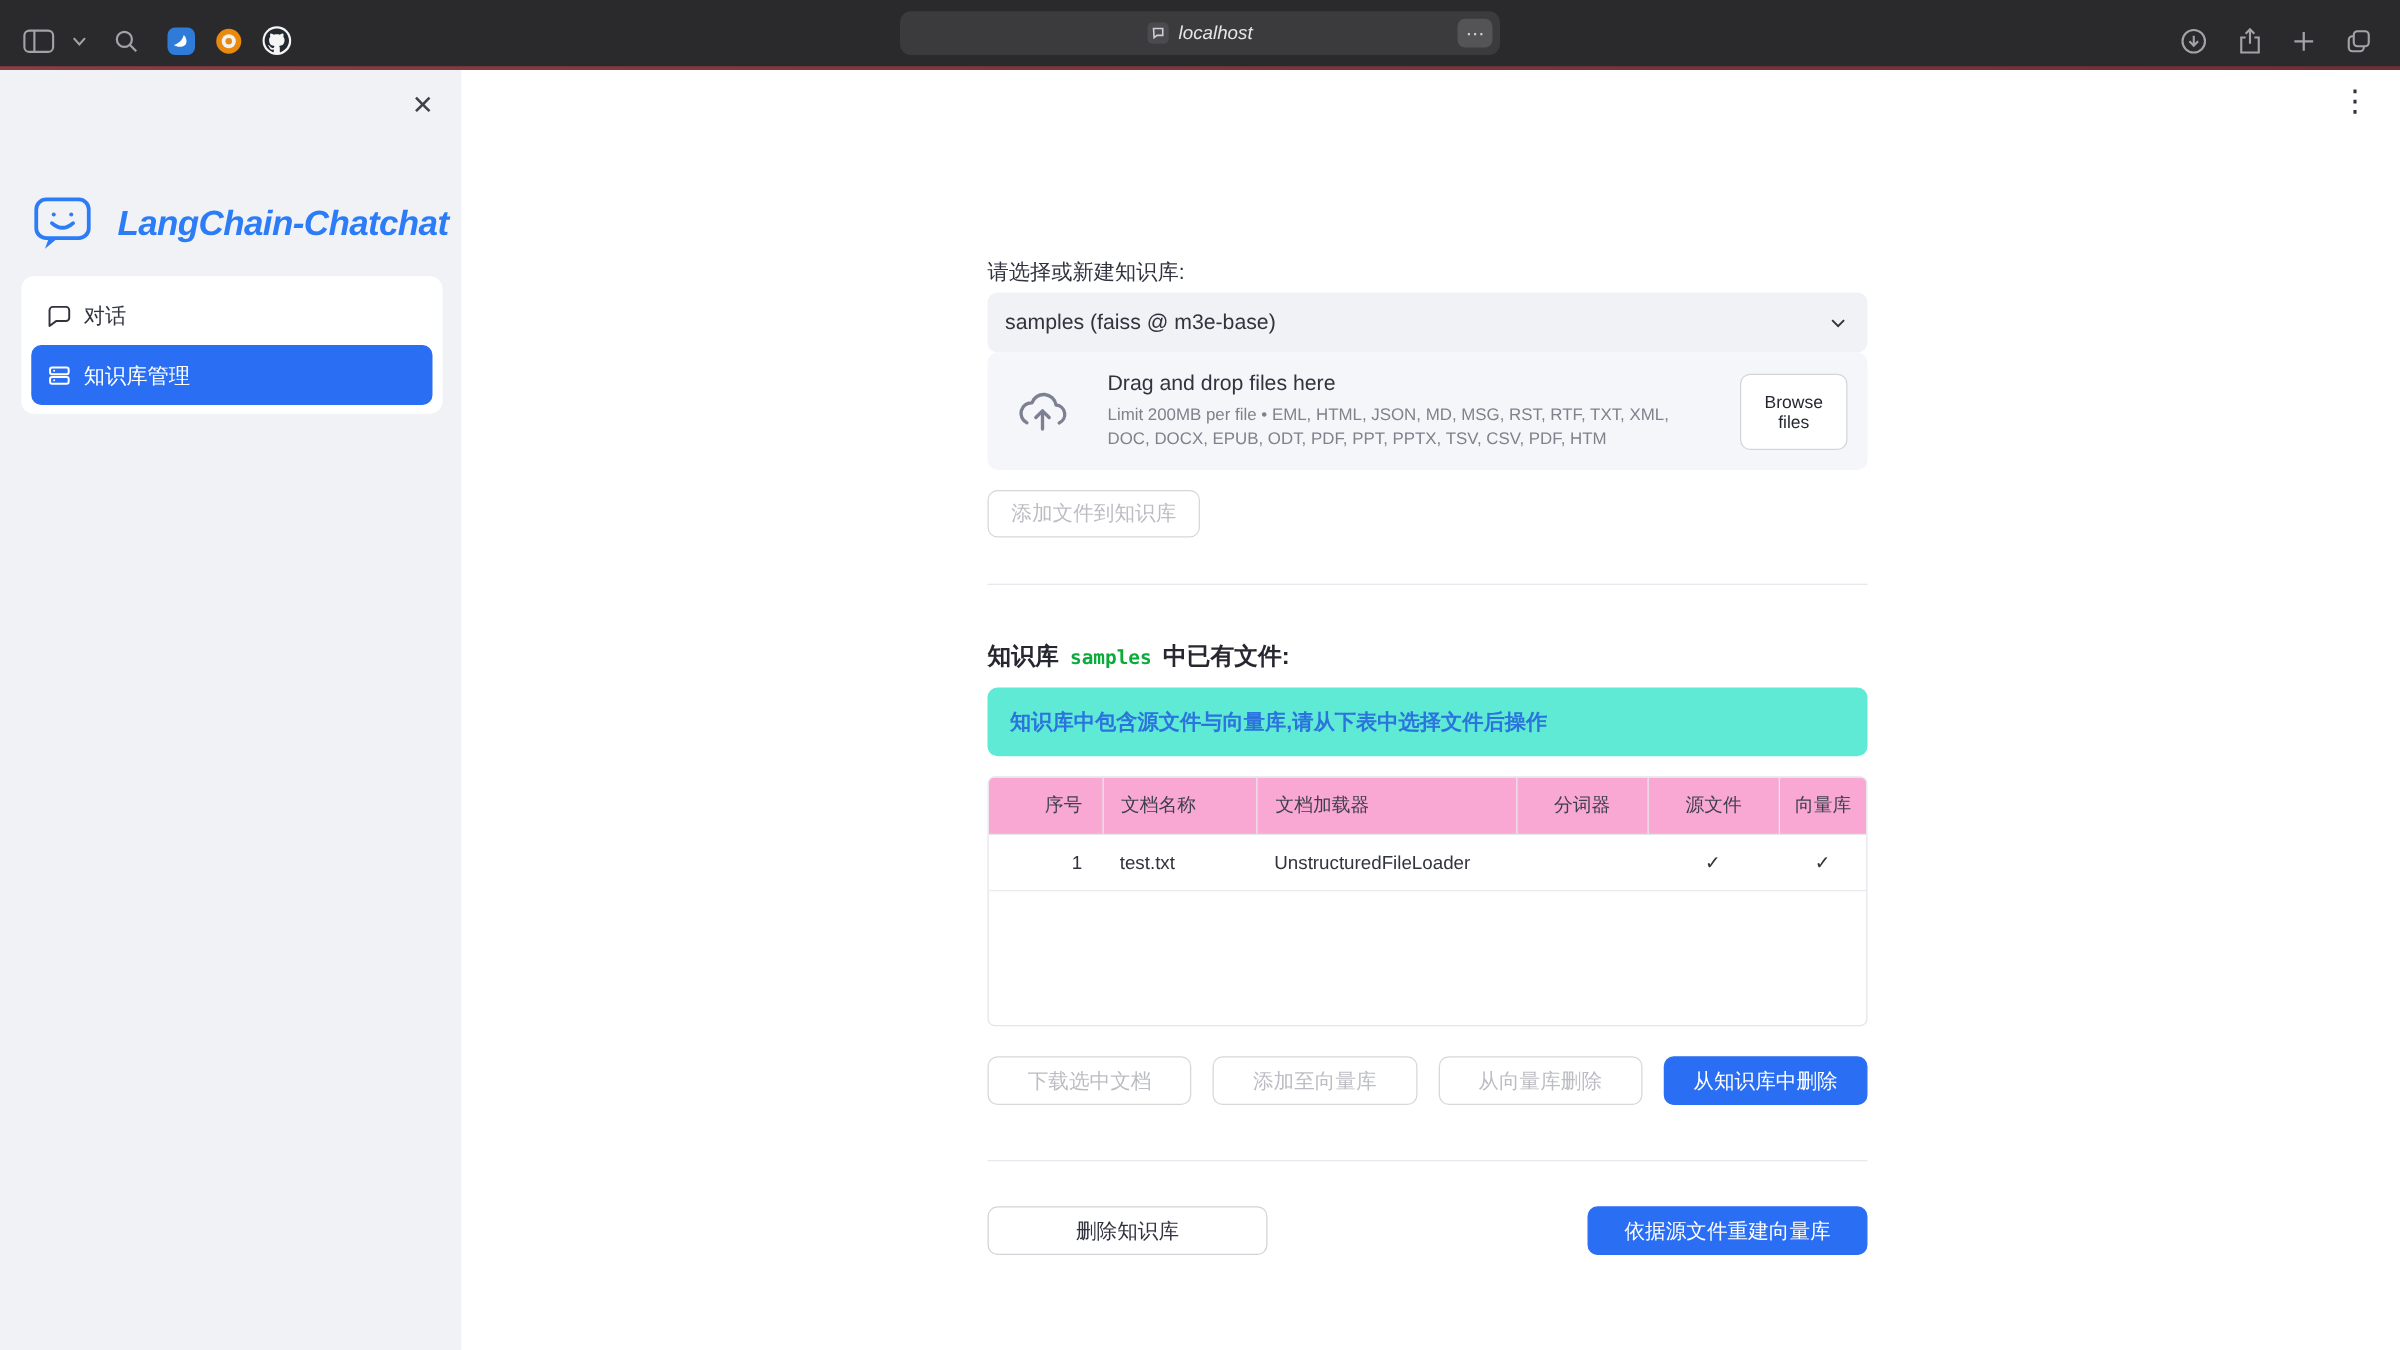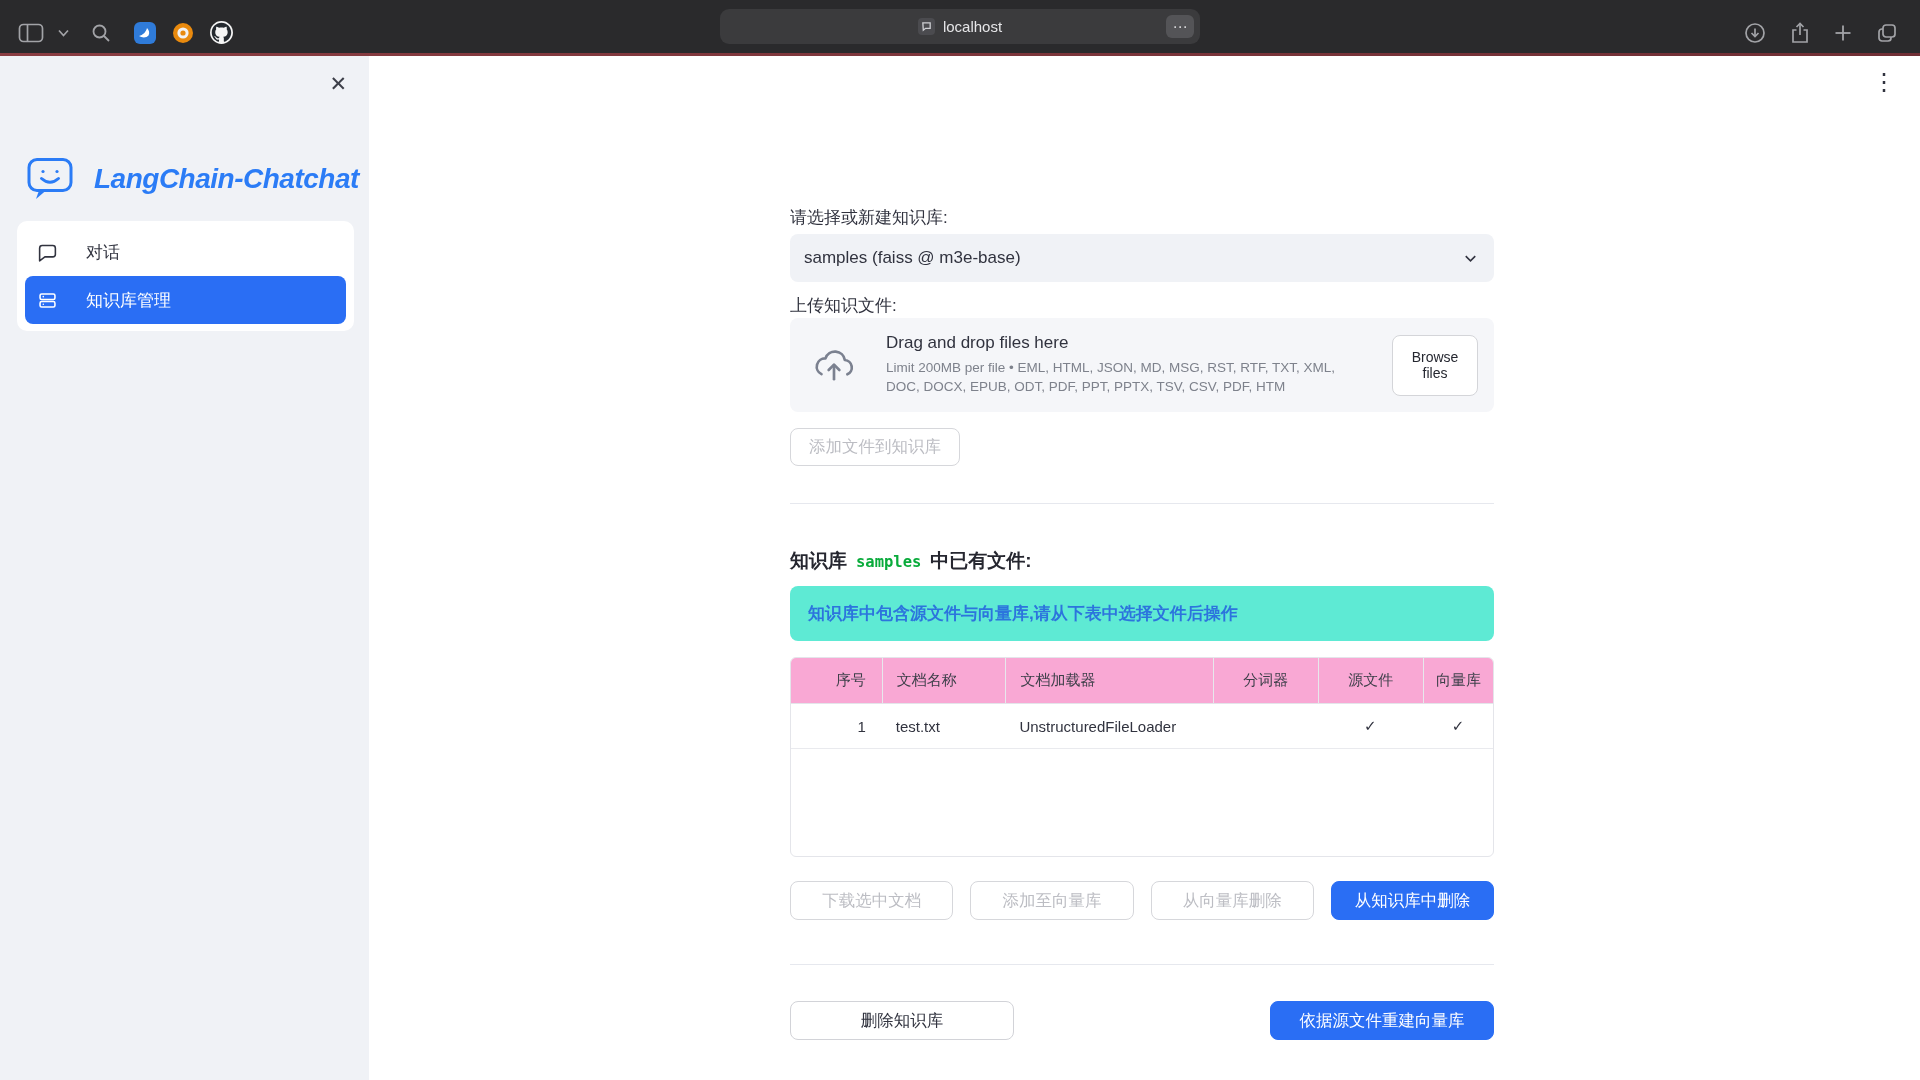"localhost" .chrome { font-style: none -> italic }
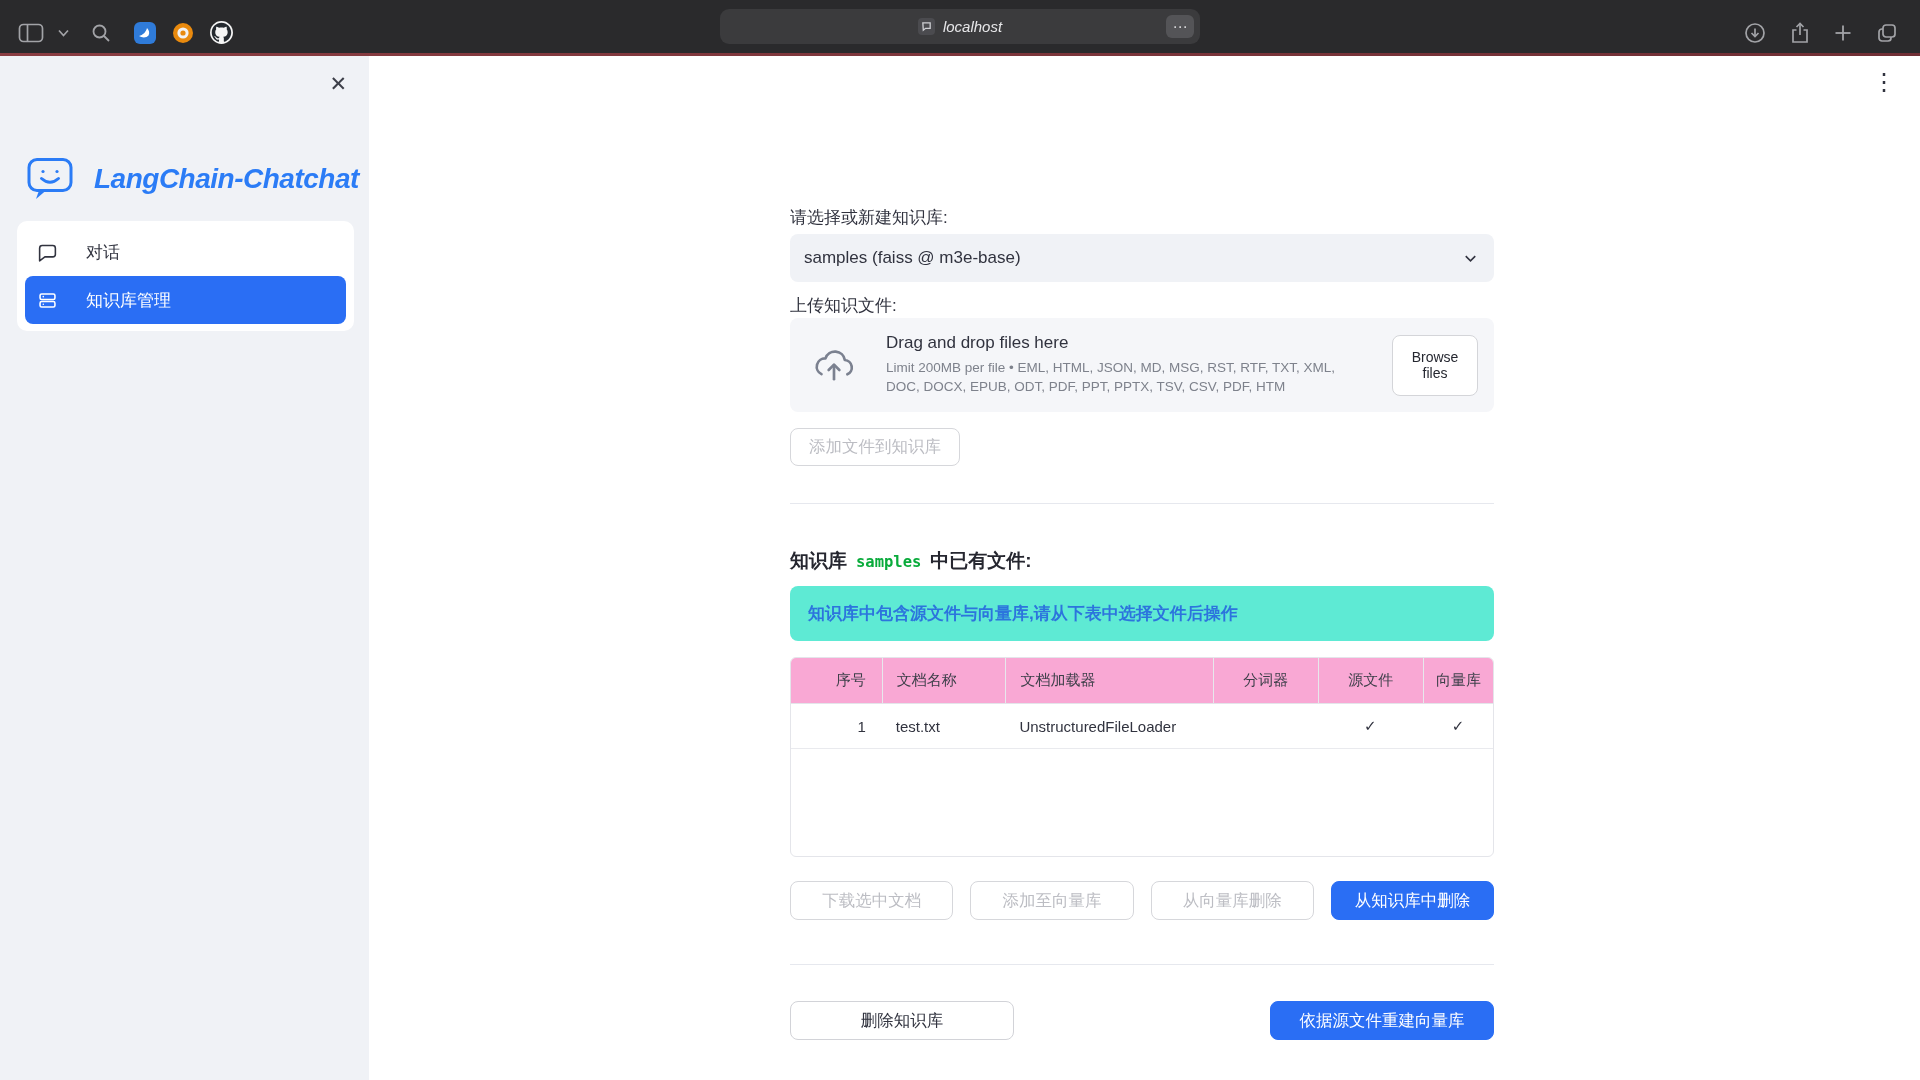"对话" .nav-item { gap: 28px -> 9px }
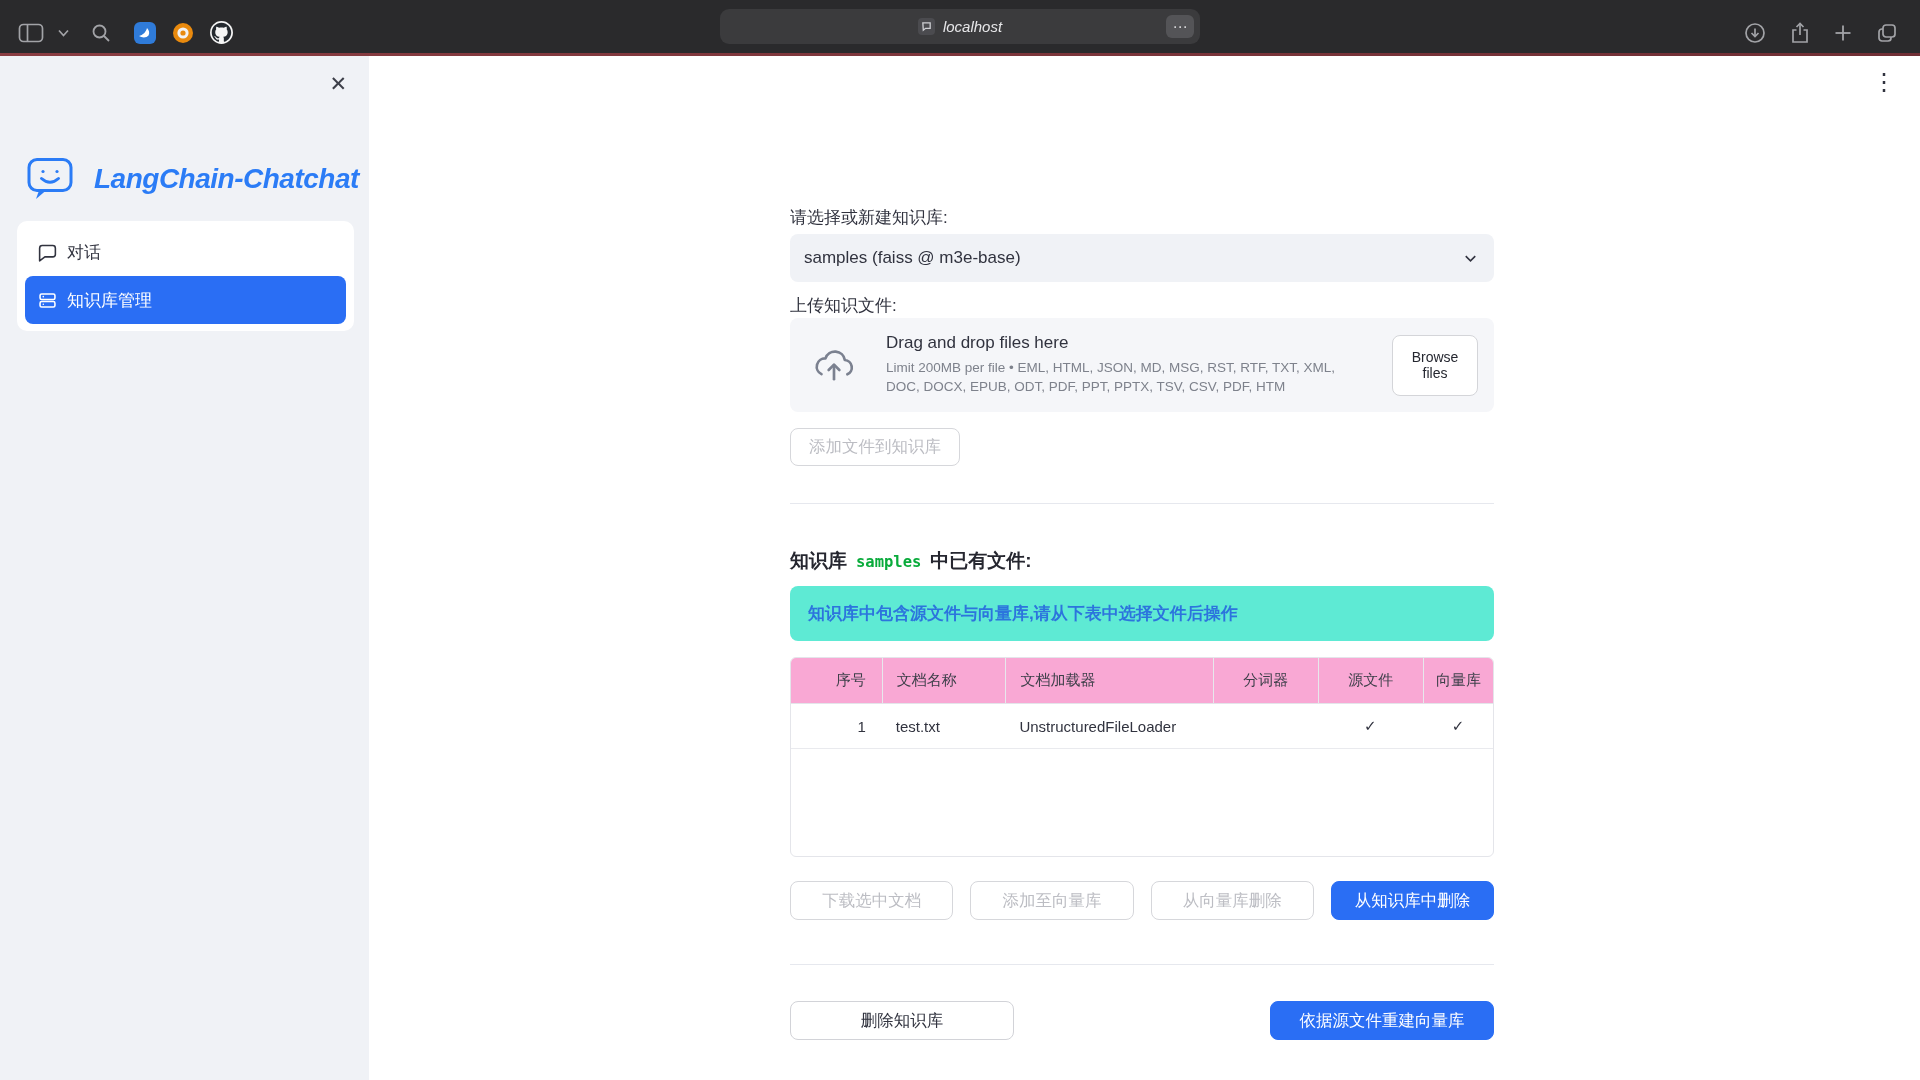"上传知识文件:" div.upload-label { html: <div>上传知识文件:</div> -> none }
